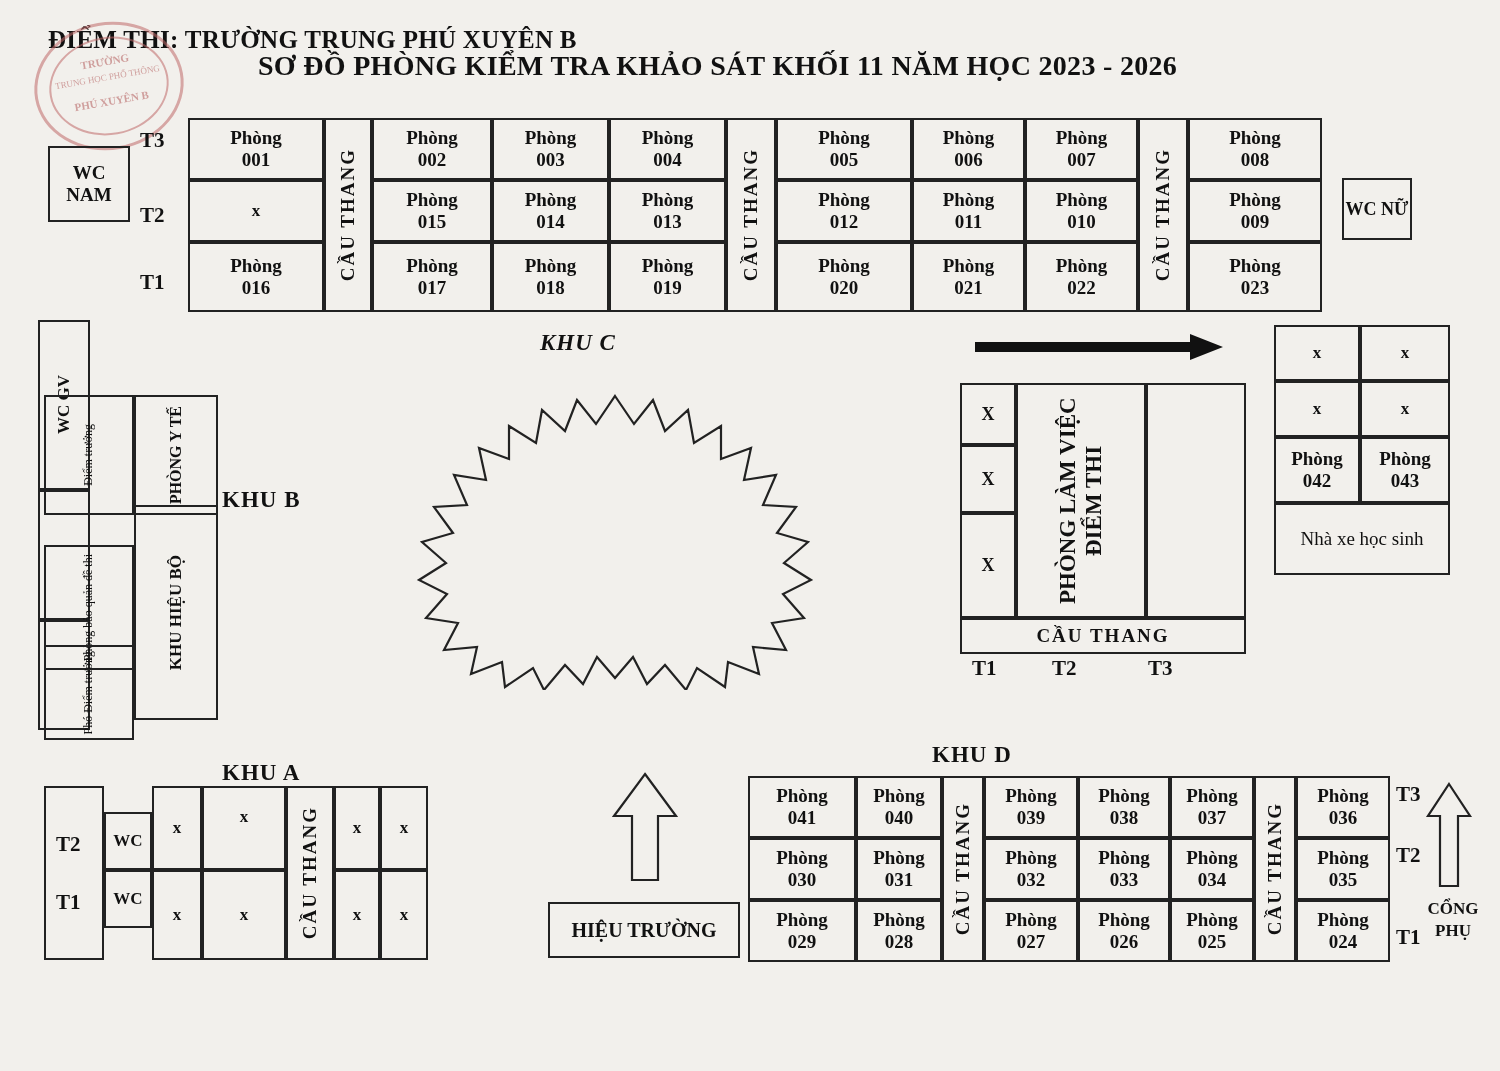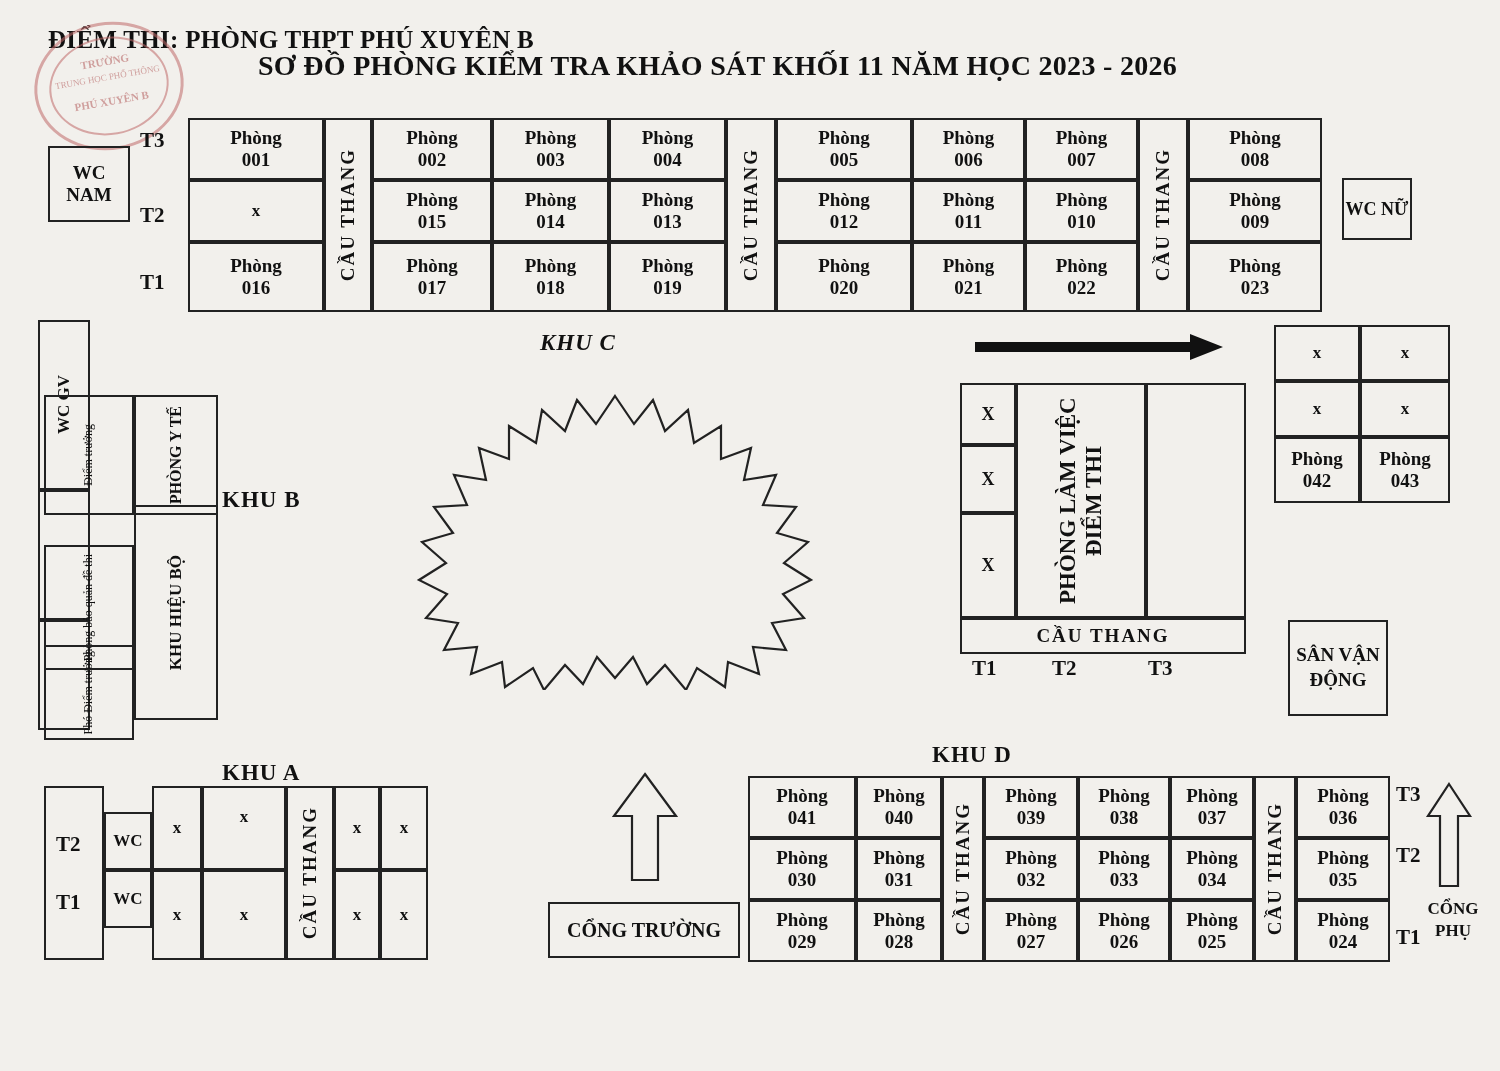"ĐIỂM THI: PHÒNG THPT PHÚ" div.abs { text: PHÒNG THPT -> TRƯỜNG TRUNG }
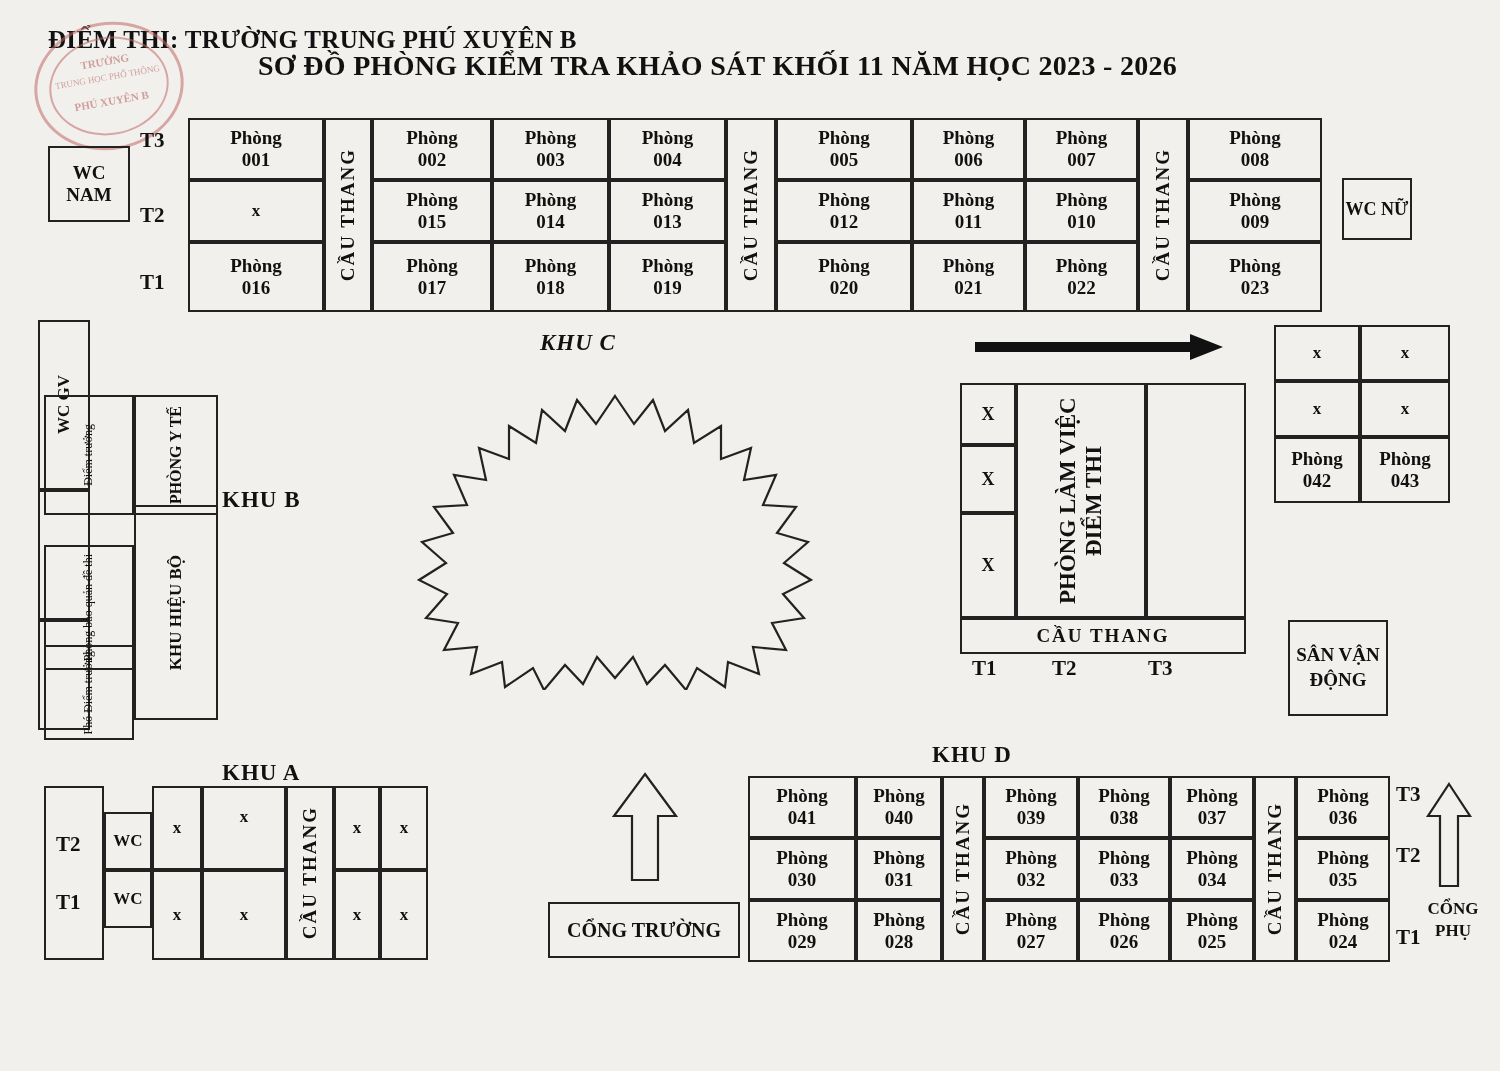"Nhà xe học sinh" div.abs { html: none -> <div> <span>Nhà xe học sinh</span> </div> }
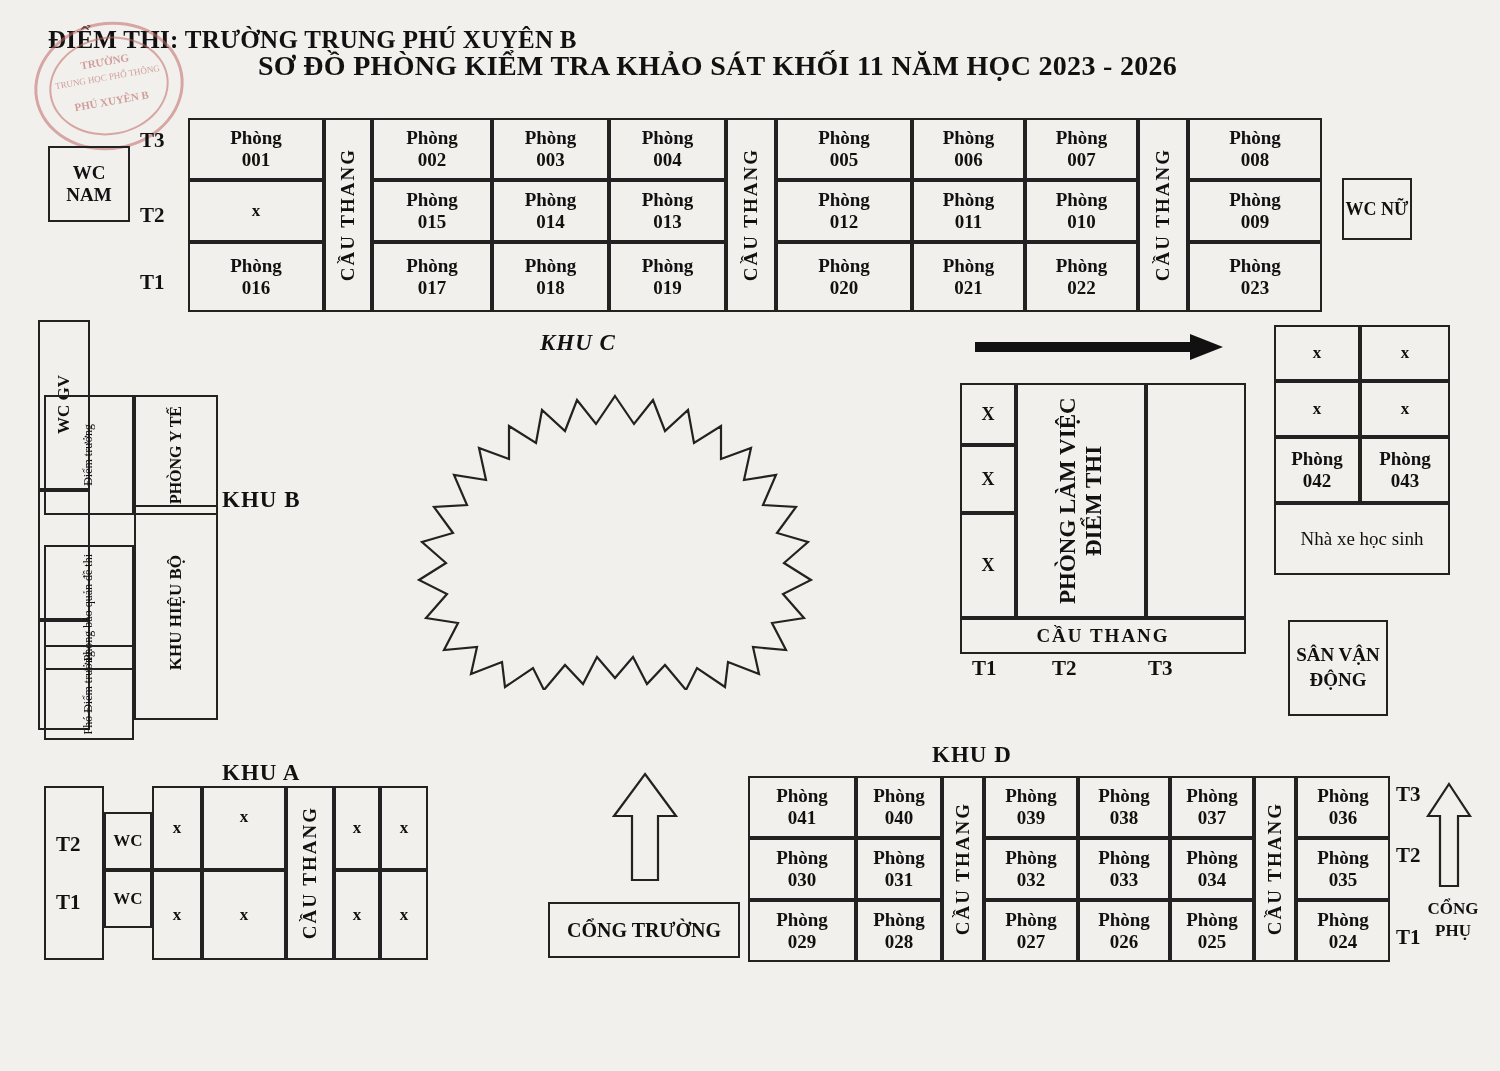"SÂN VẬN ĐỘNG" div.abs { html: <div> <span>SÂN VẬN ĐỘNG</span> </div> -> none }
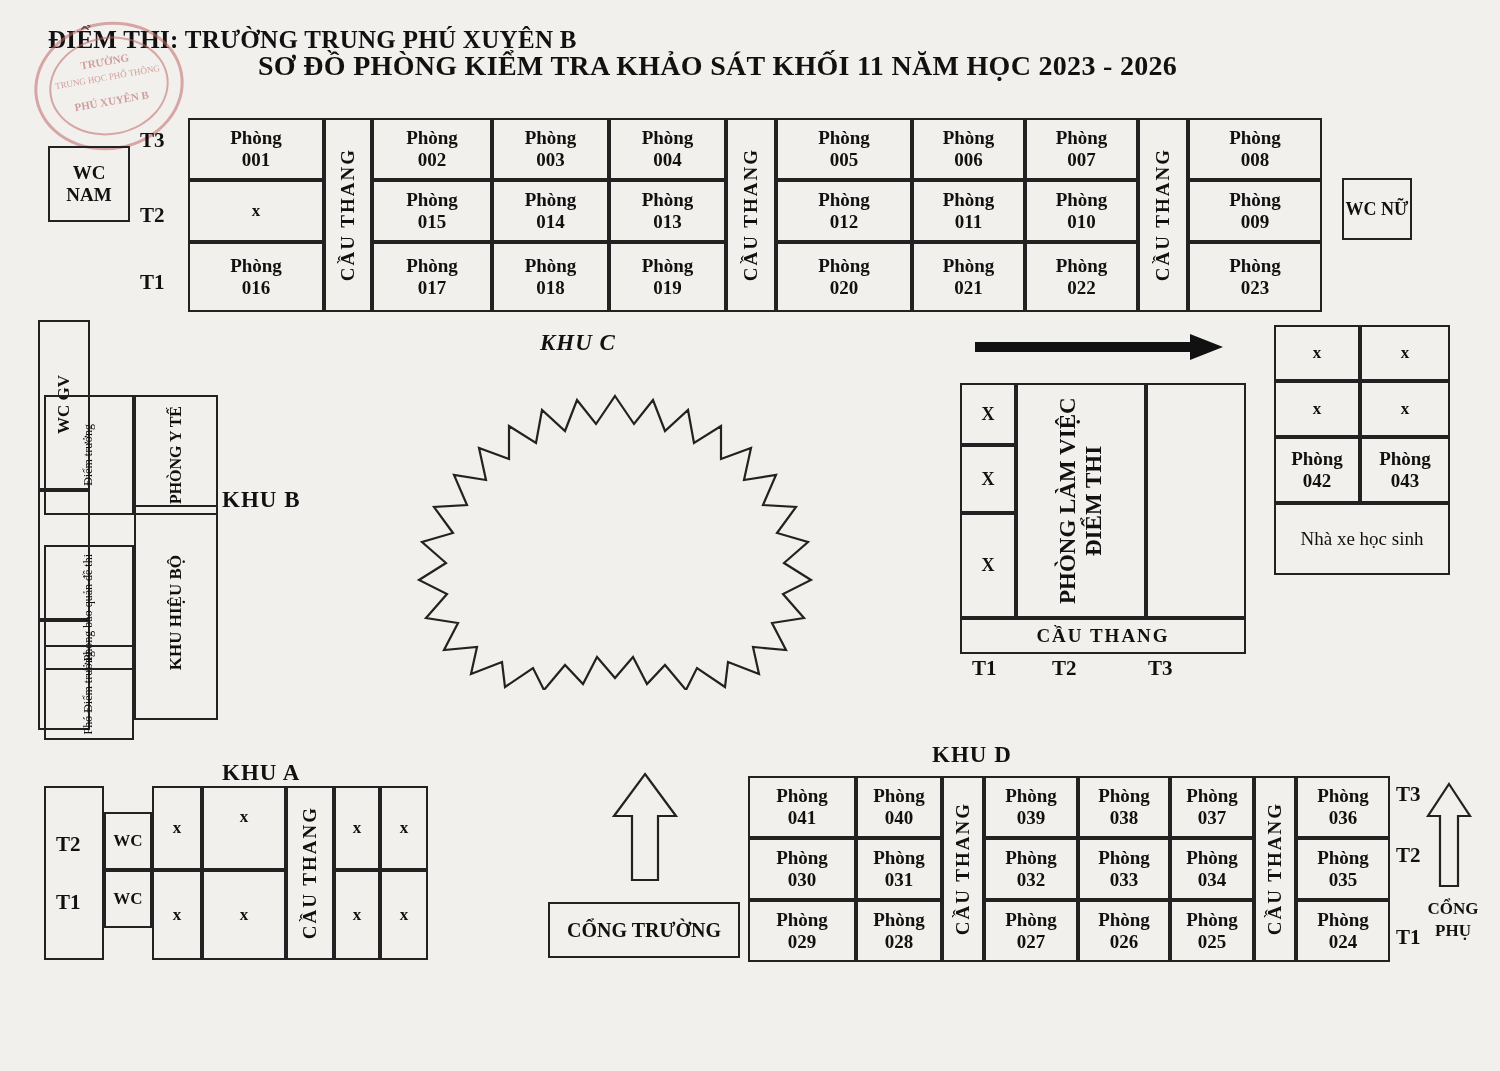"CỔNG TRƯỜNG" span { text: CỔNG -> HIỆU }
